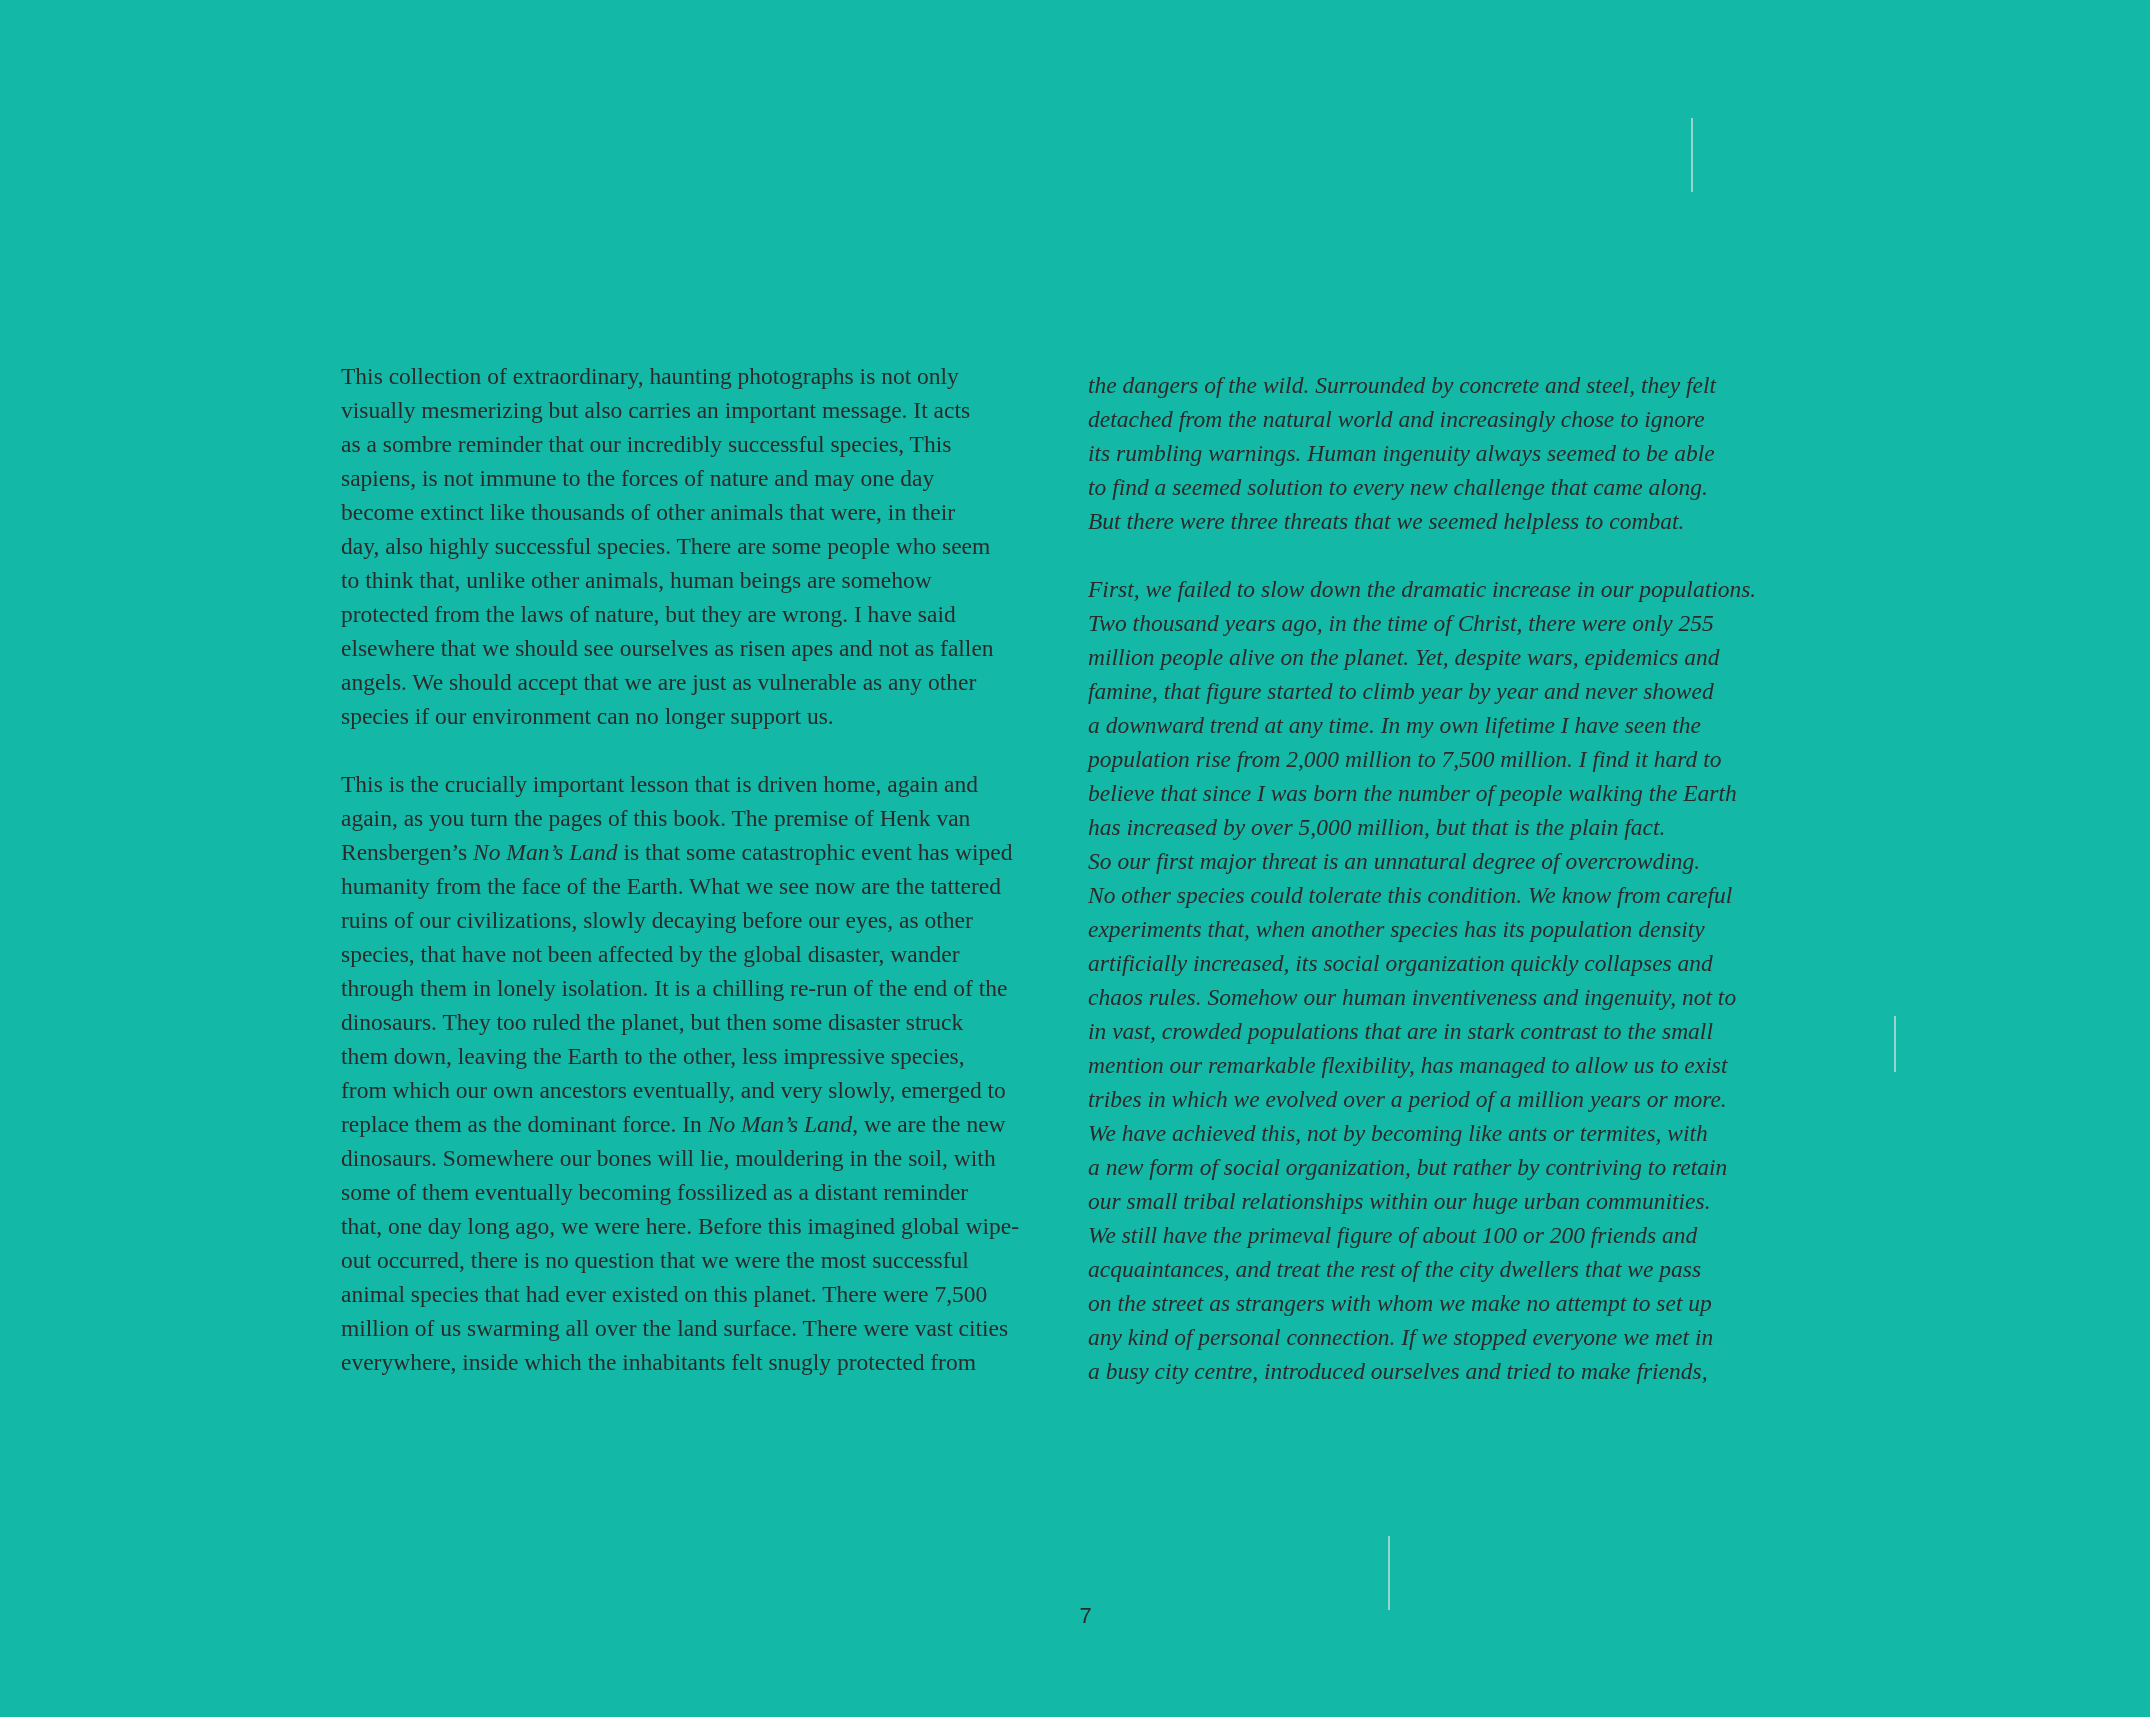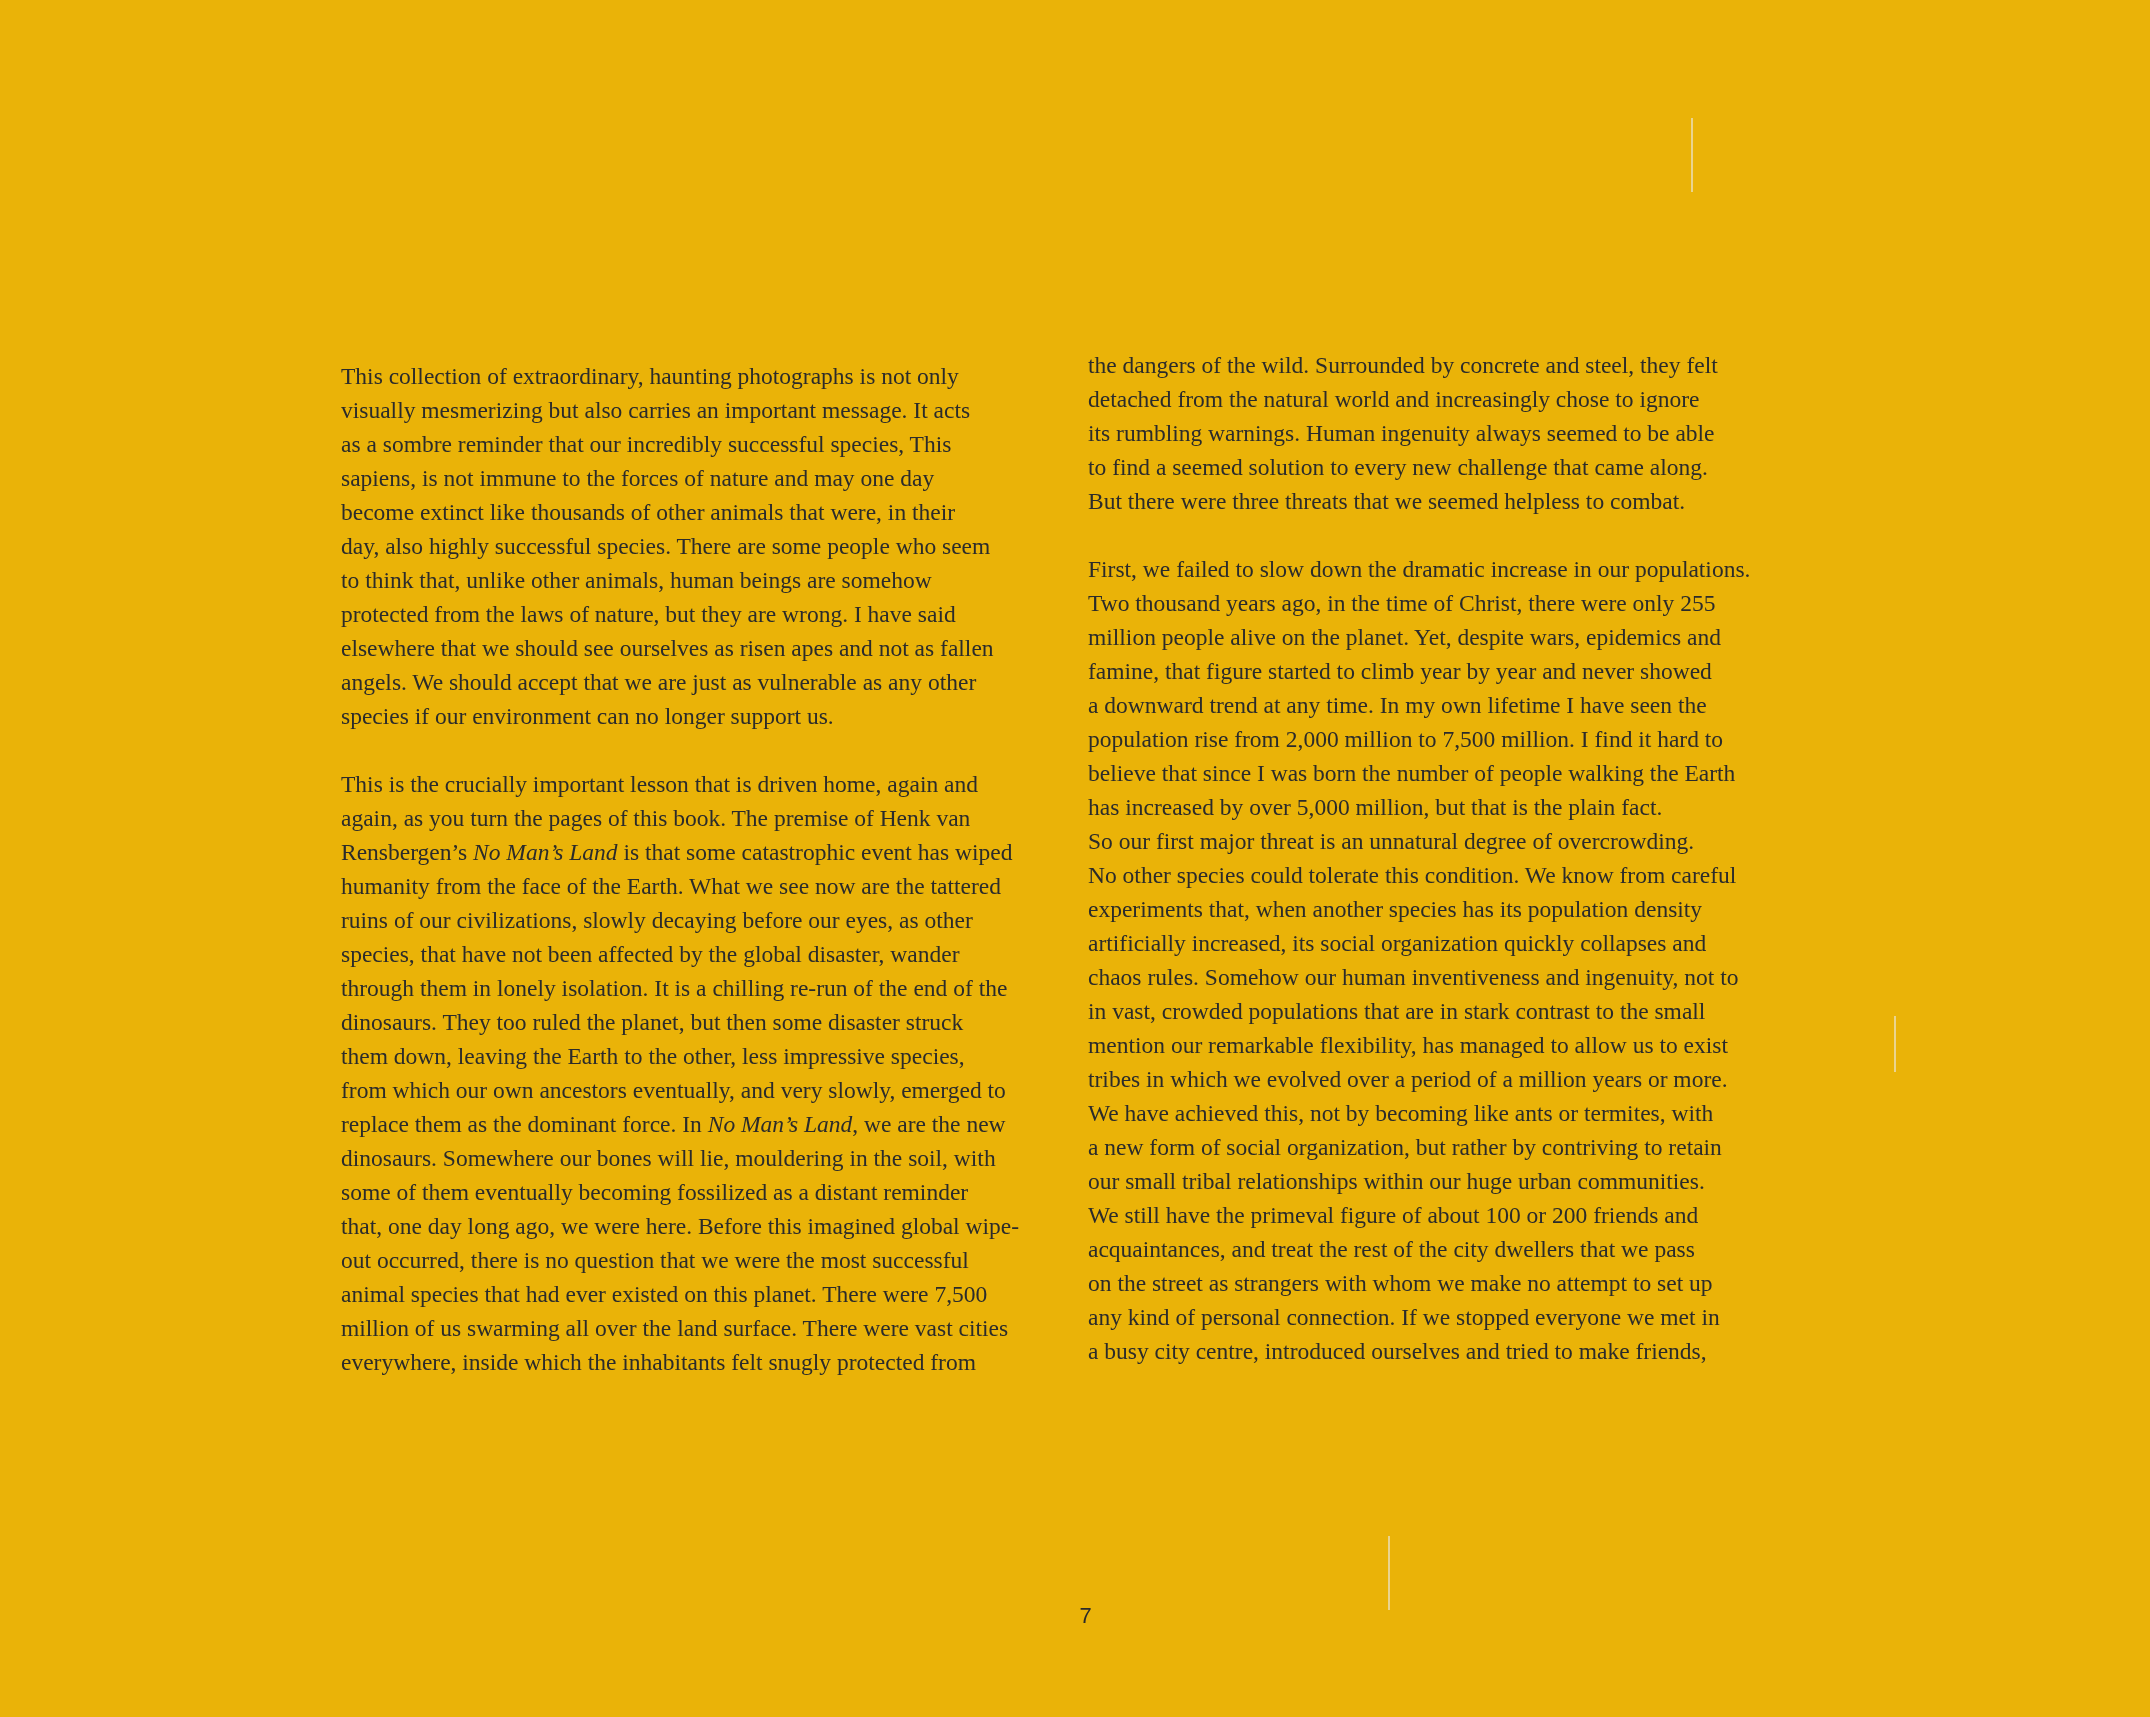"This collection of extraordinary," .page { background: #eab308 -> #14b8a6 }
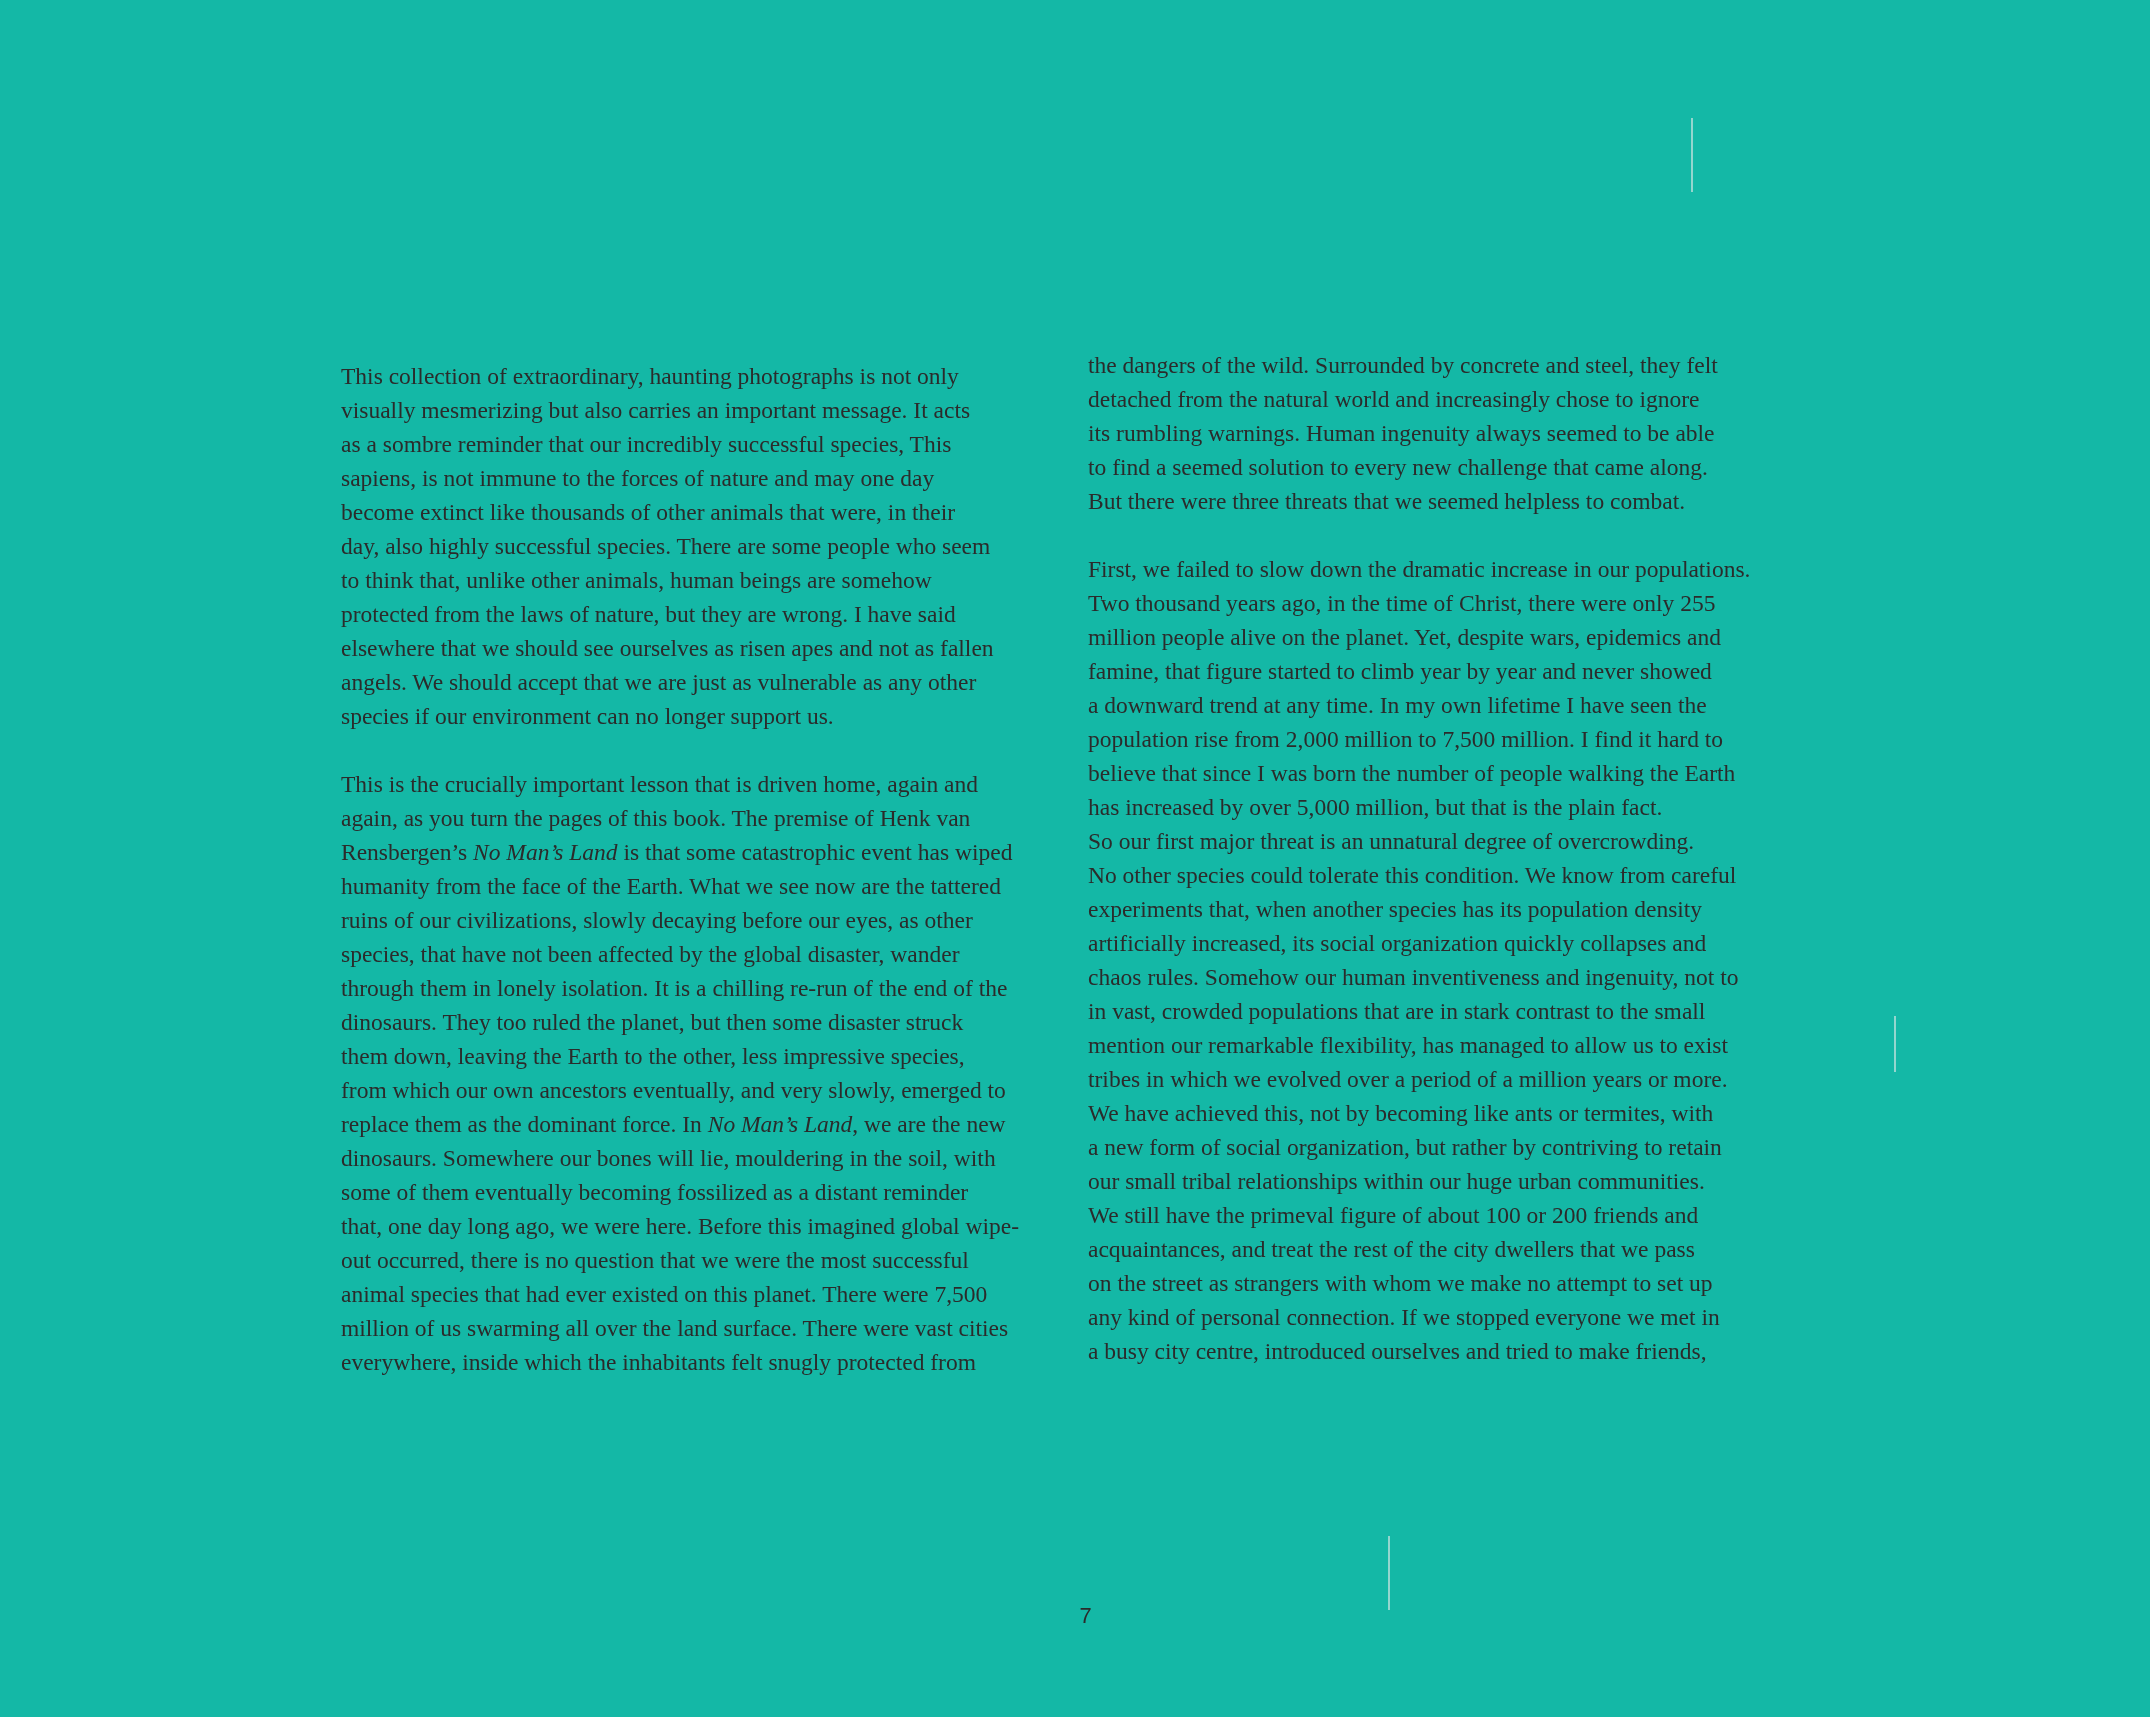"the dangers of the wild." .column.right { font-style: none -> italic; top: 348px -> 368px }
